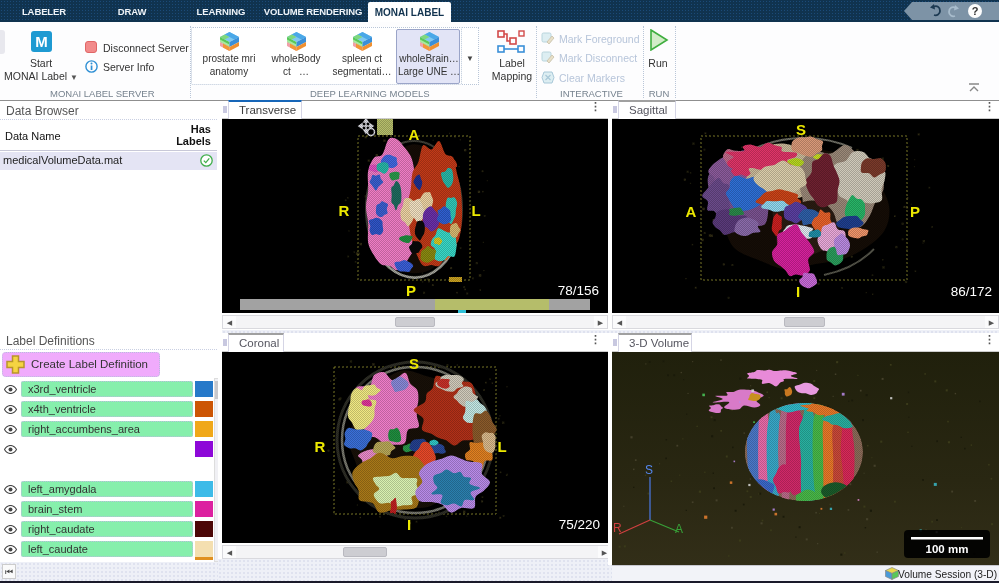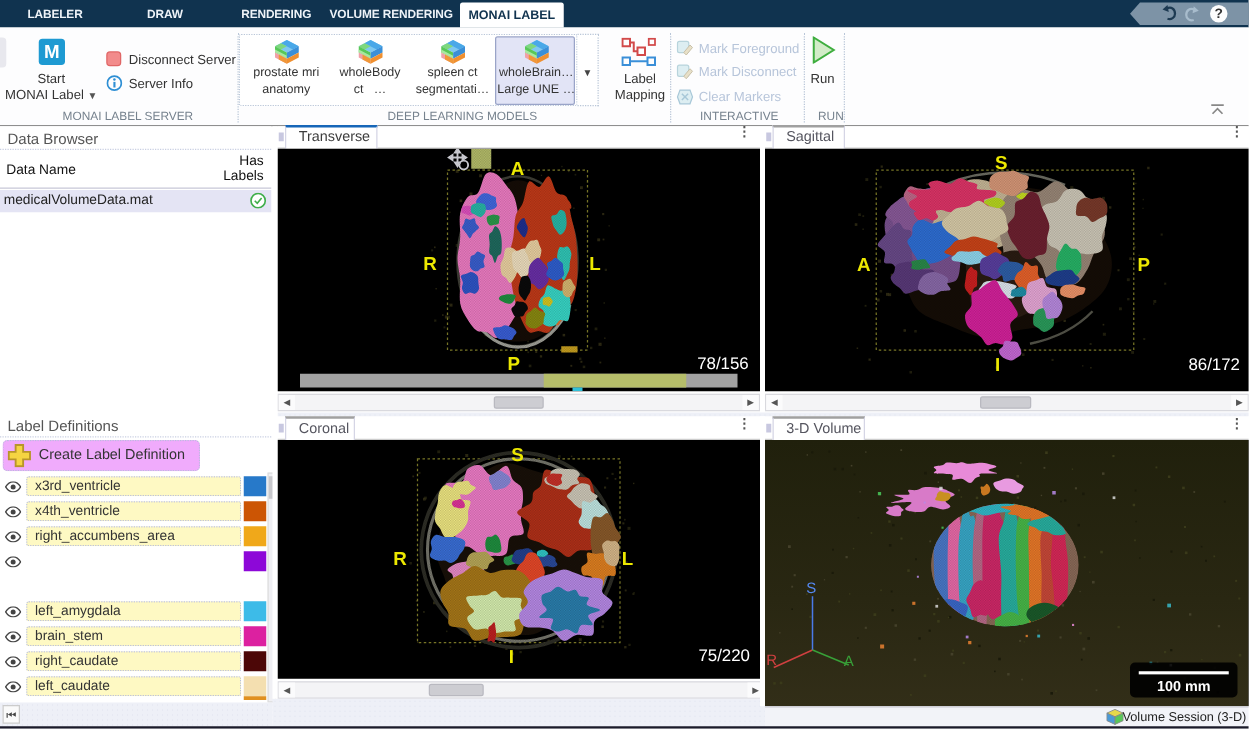"RENDERING" div.tab { text: RENDERING -> LEARNING }
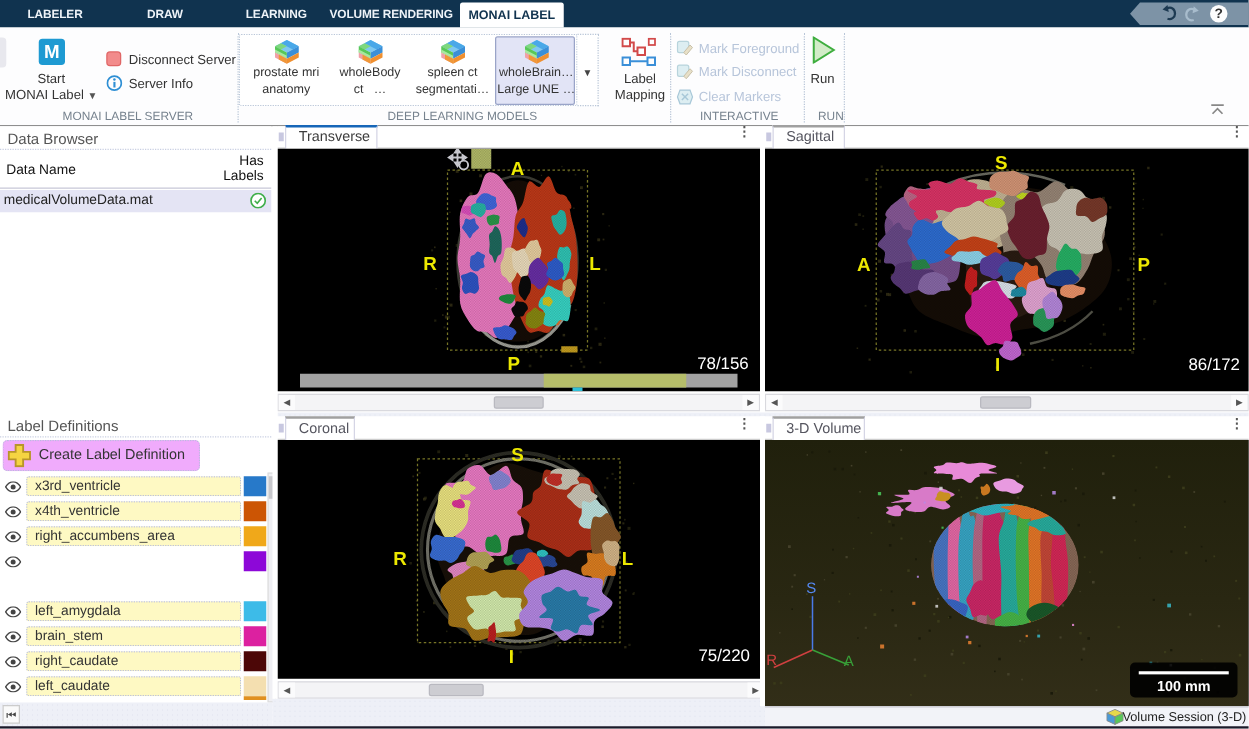"MONAI LABEL SERVER" .seclabel { text-align: right -> center }
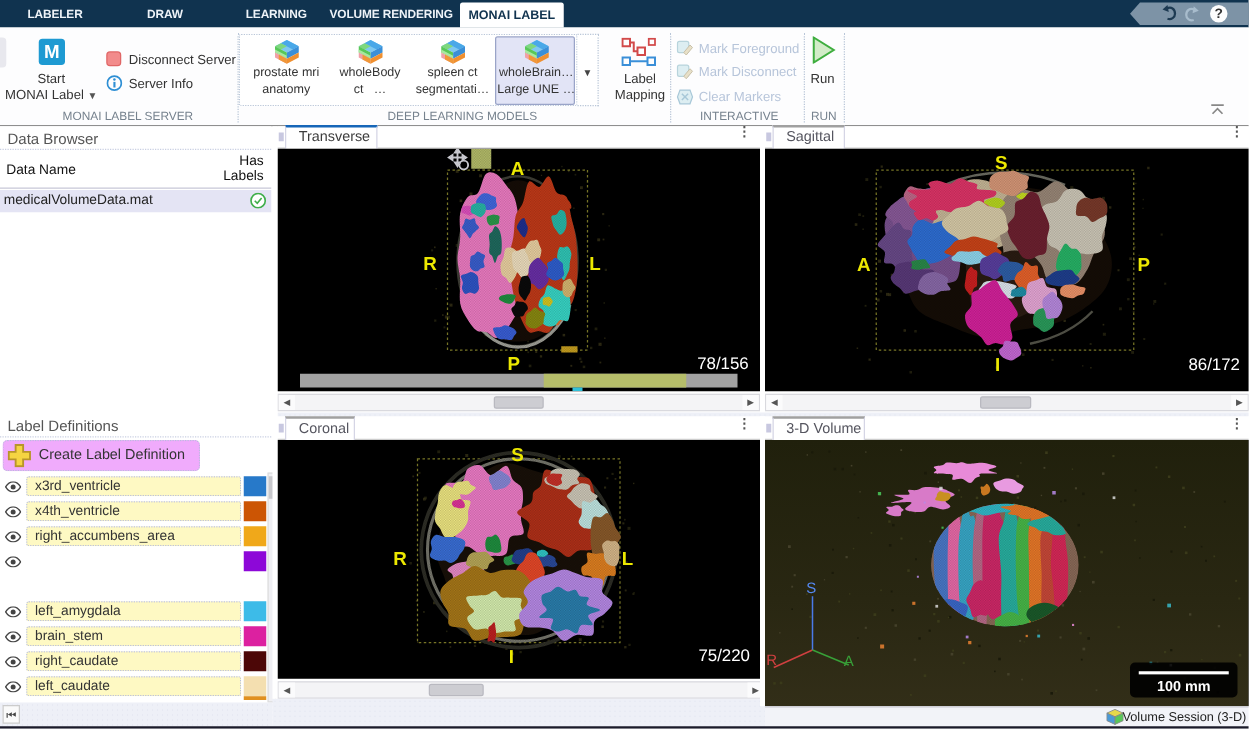"Has" div { font-weight: normal -> bold }
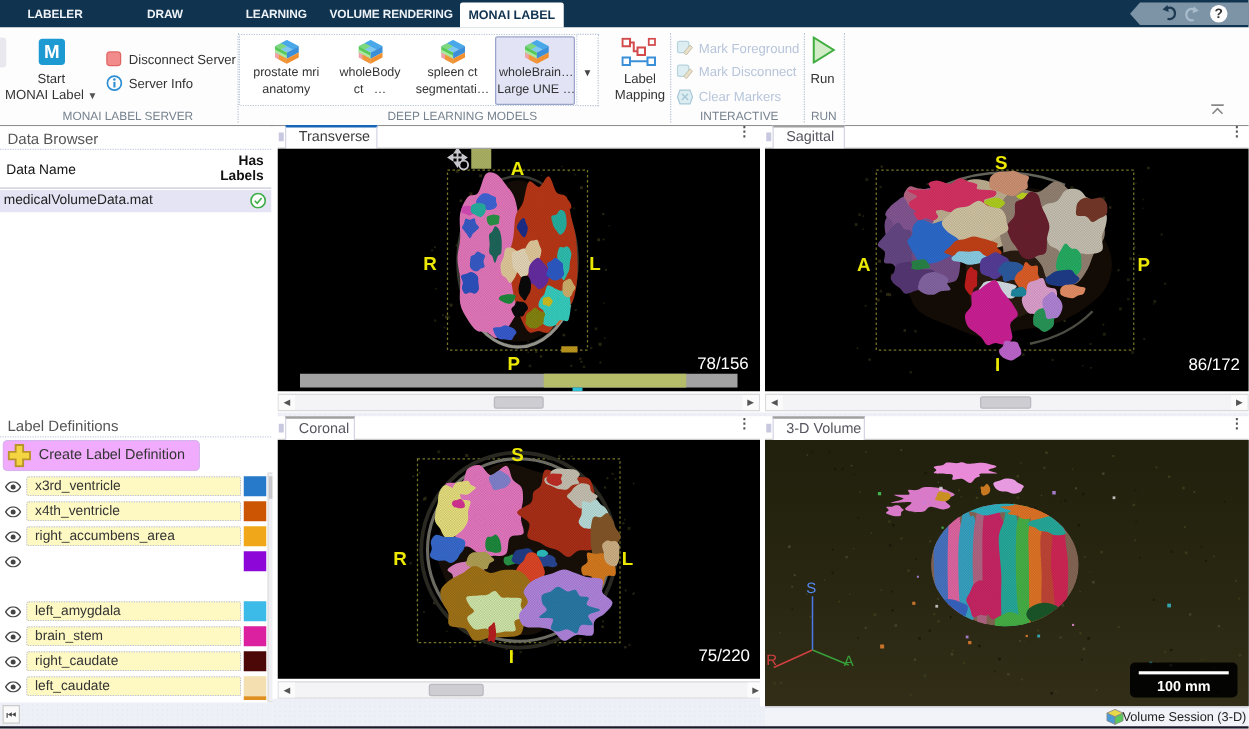"x3rd_ventricle" .lbox { background: #fef9c3 -> #86efac }
